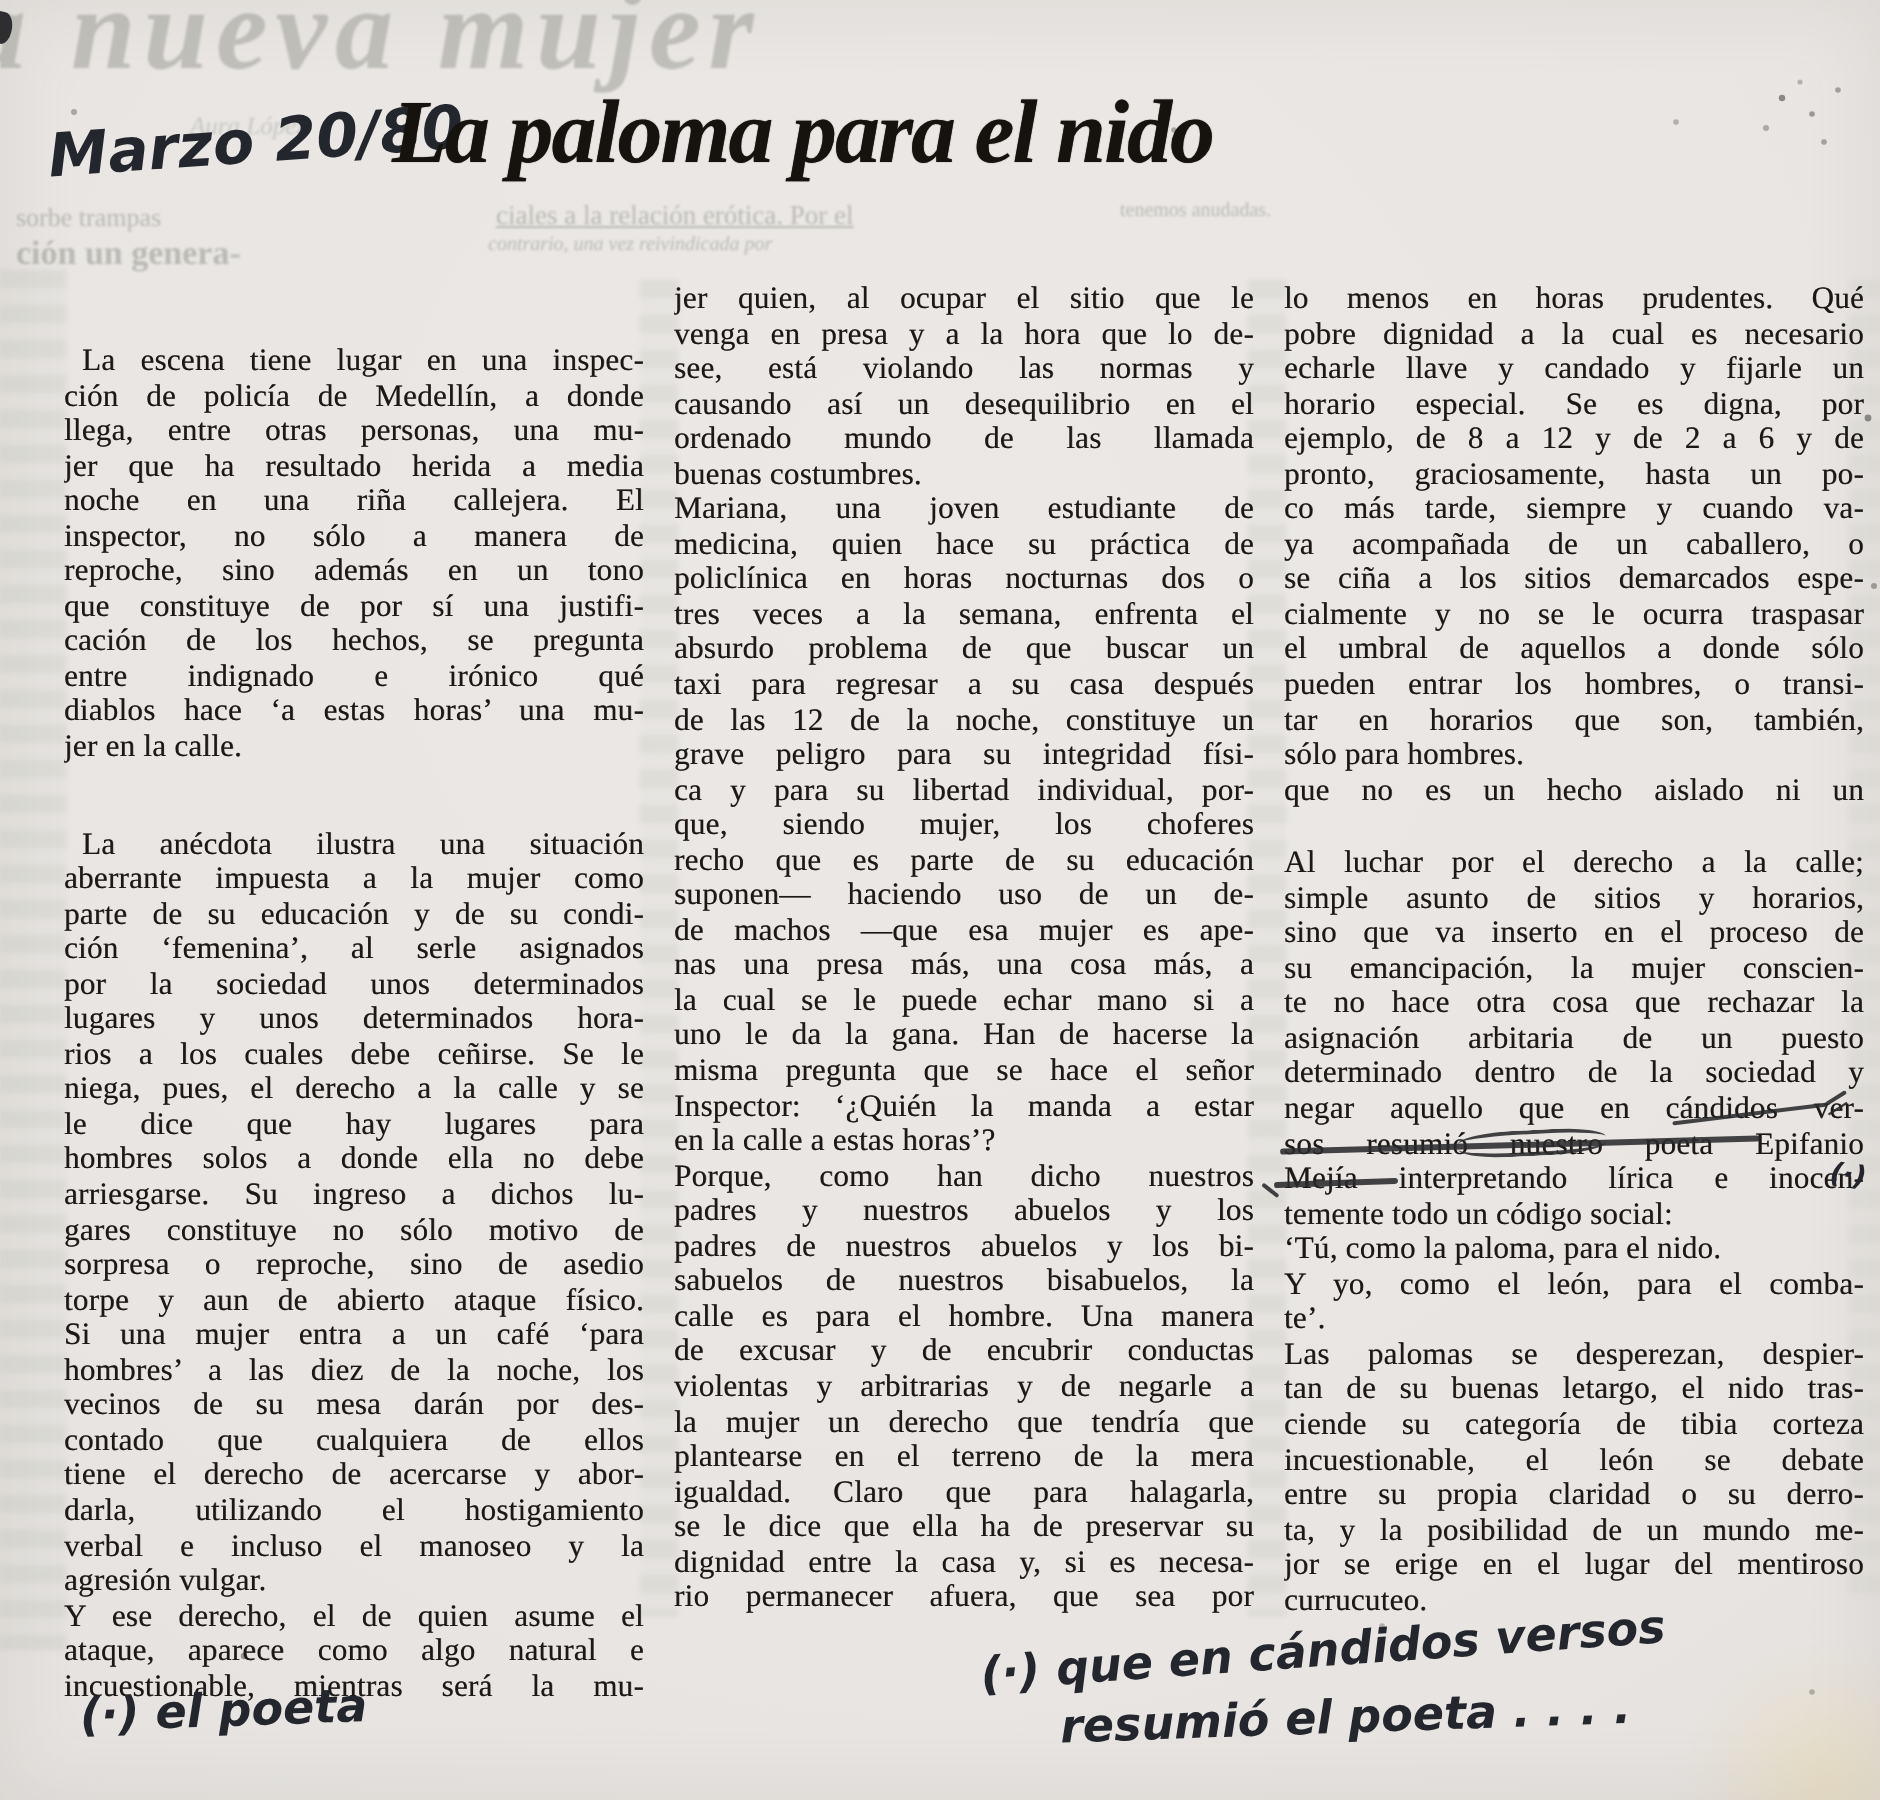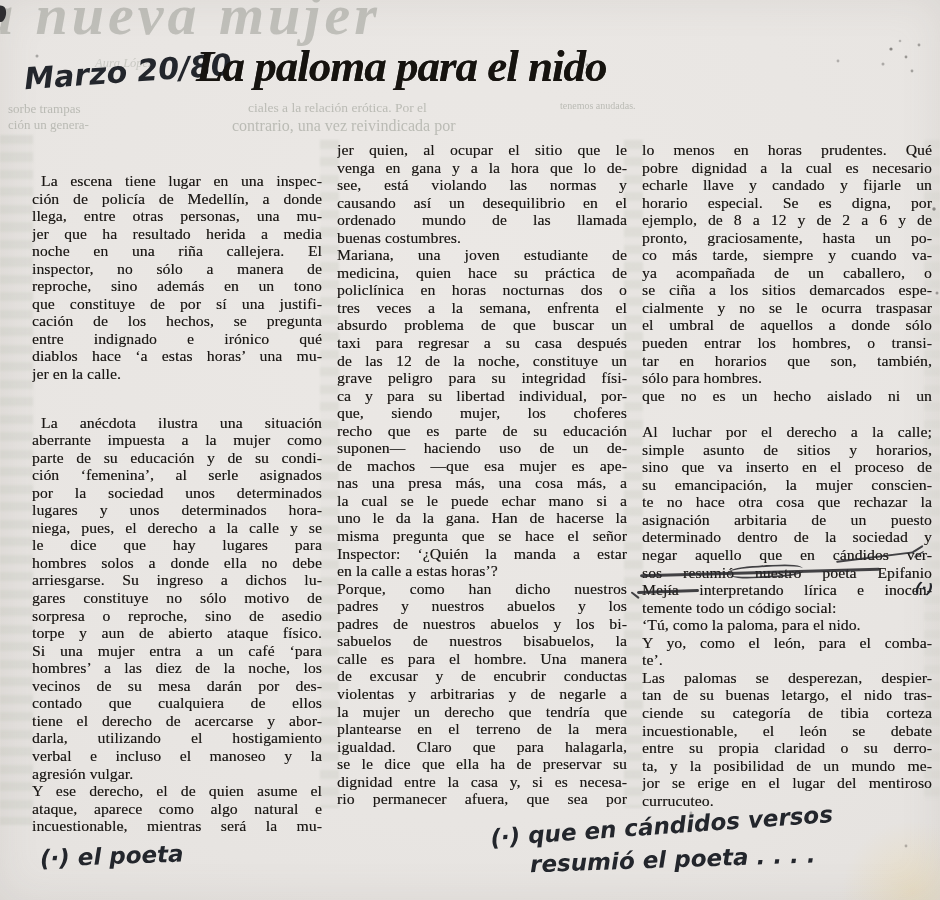"ciales a la relación erótica." .ghost.f2 { text-decoration: none -> underline }
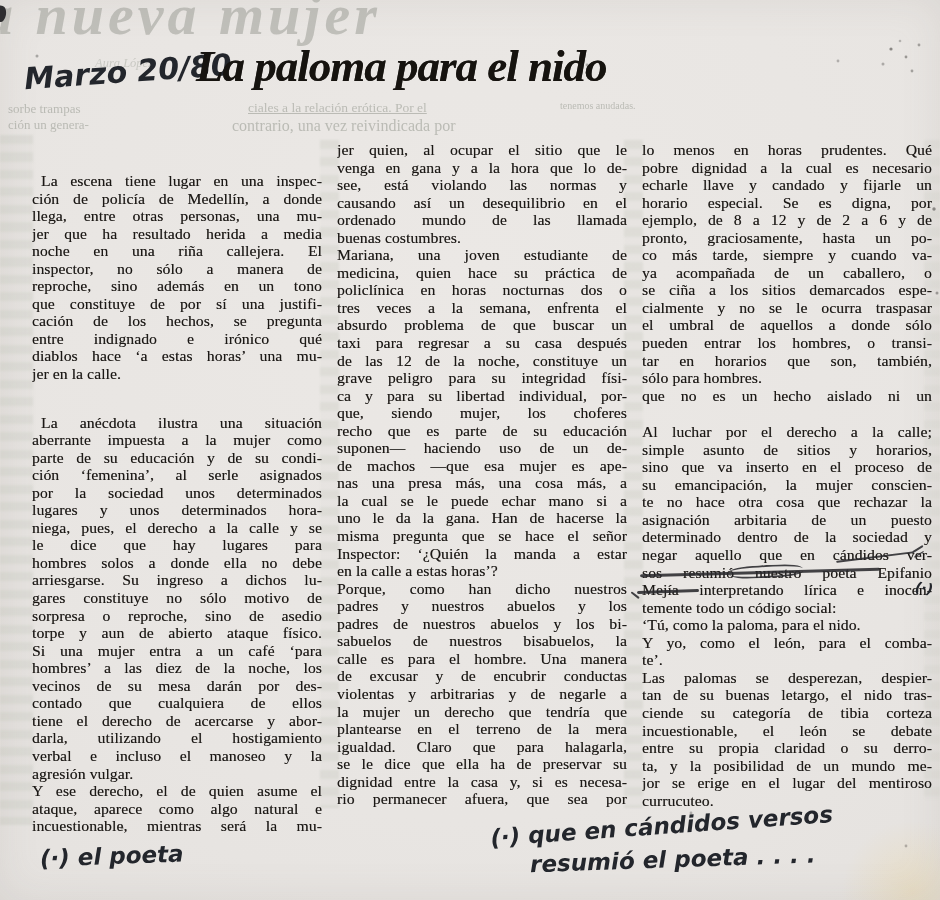"ción un genera-" .ghost.f1 { font-size: 13px -> 17px; font-weight: none -> bold }
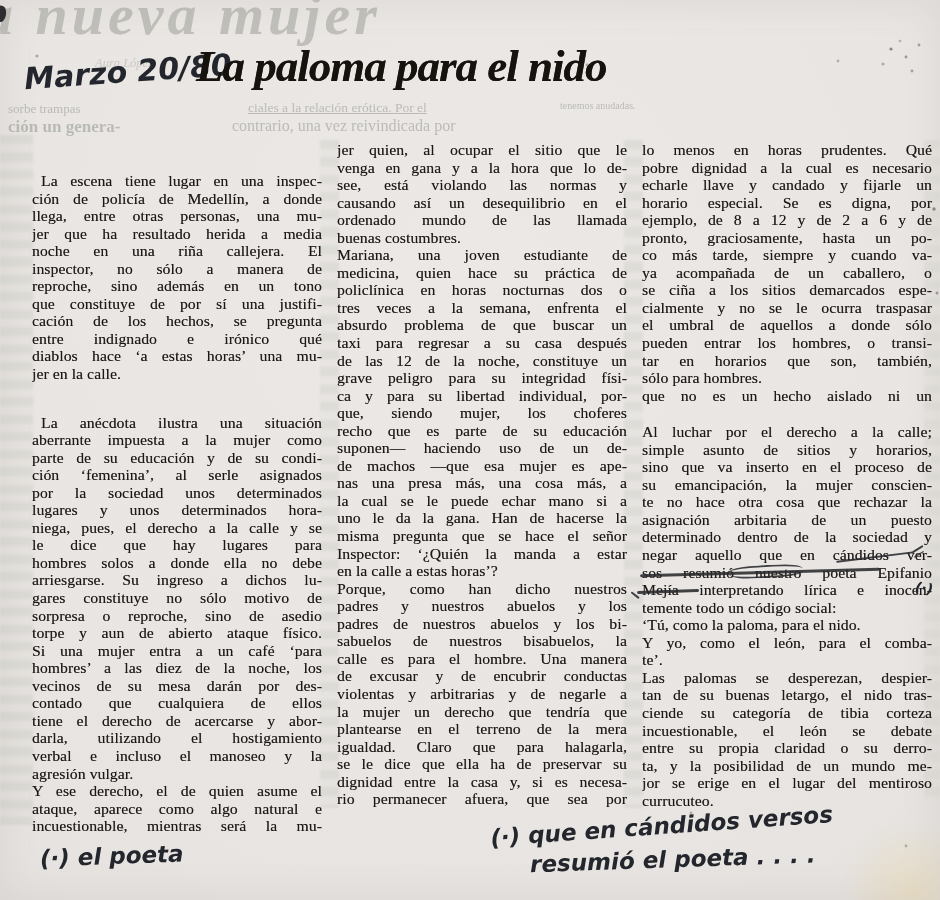"contrario, una vez reivindicada por" .ghost.f3 { font-size: 16px -> 10px; font-style: none -> italic; left: 232px -> 244px }
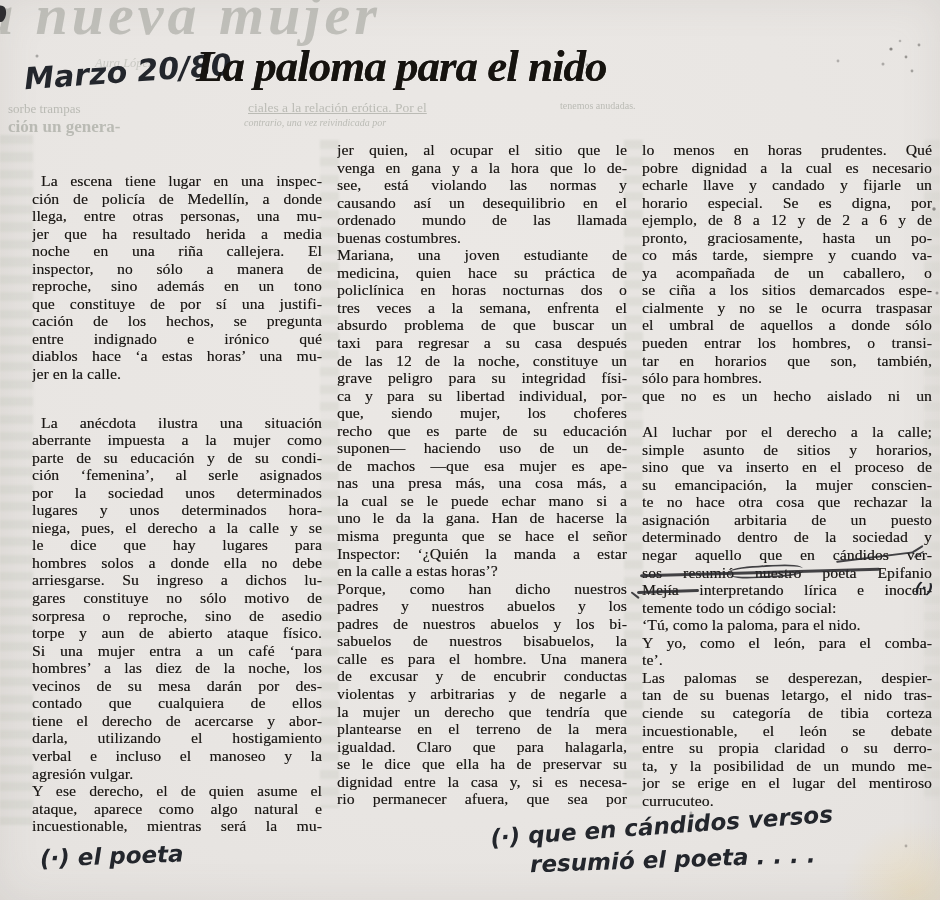"venga en gana y a" div.tl { text: gana -> presa }
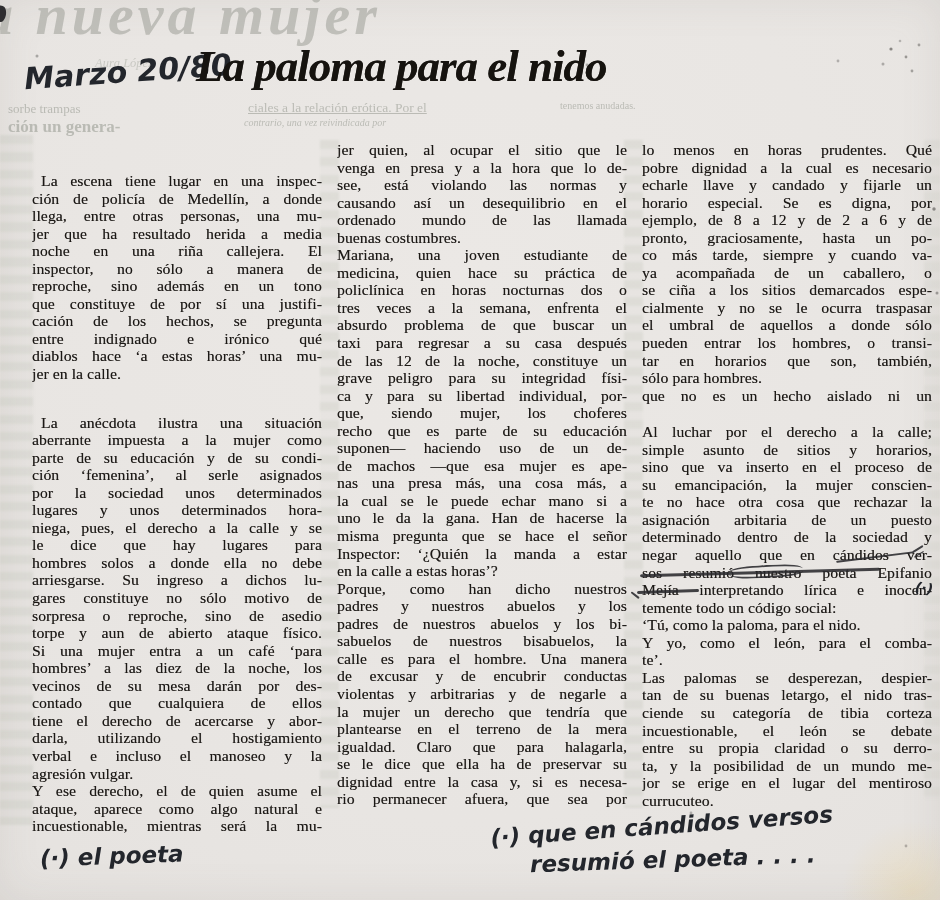"rios a los cuales debe" div.tl { html: none -> <div>rios a los cuales debe ceñirse. Se le</div> }
